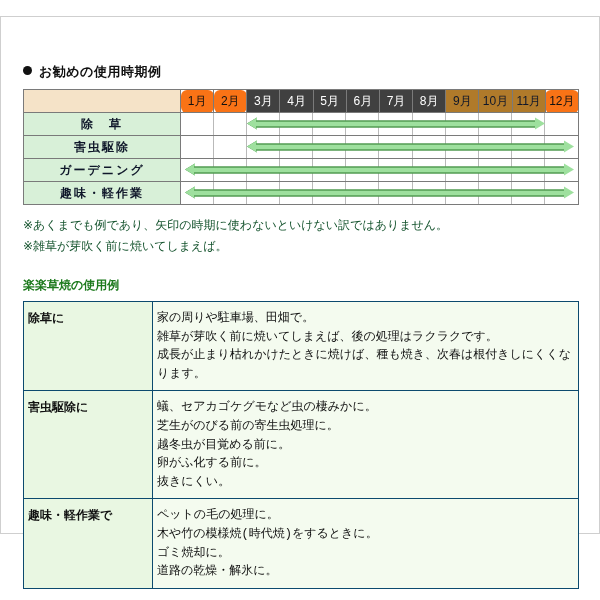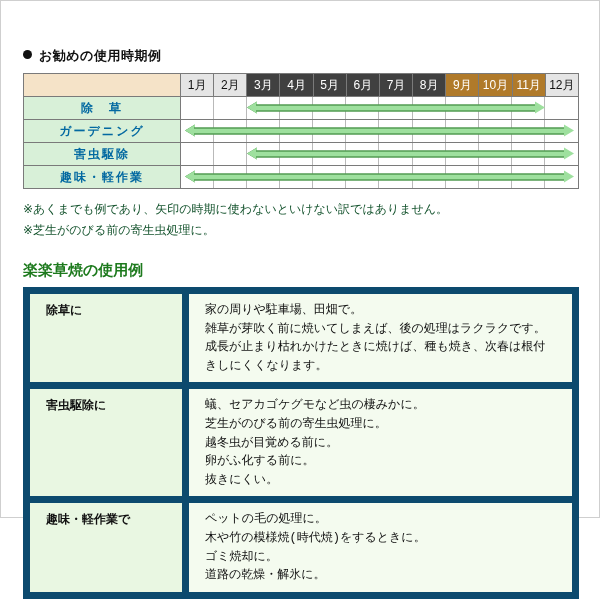"お勧めの使用時期例" .page { margin-top: none -> 16px }
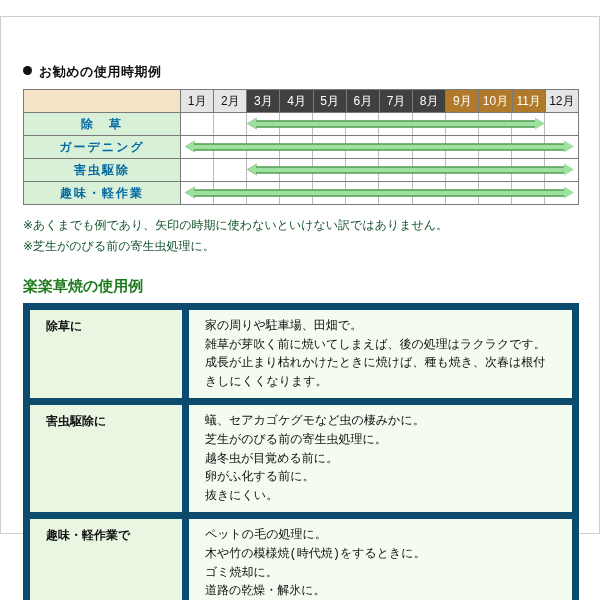"1月" .m-plain { background: #e5e5e5 -> #f97316; border-radius: none -> 6px }
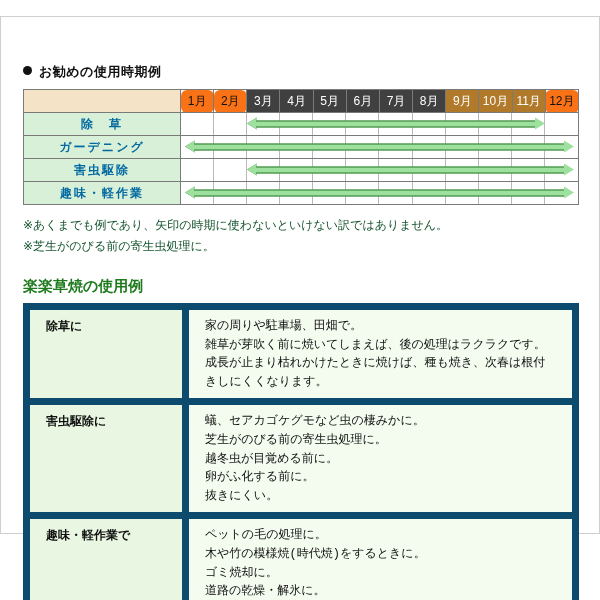"9月" .m-brown { color: #ffffff -> #0f172a }
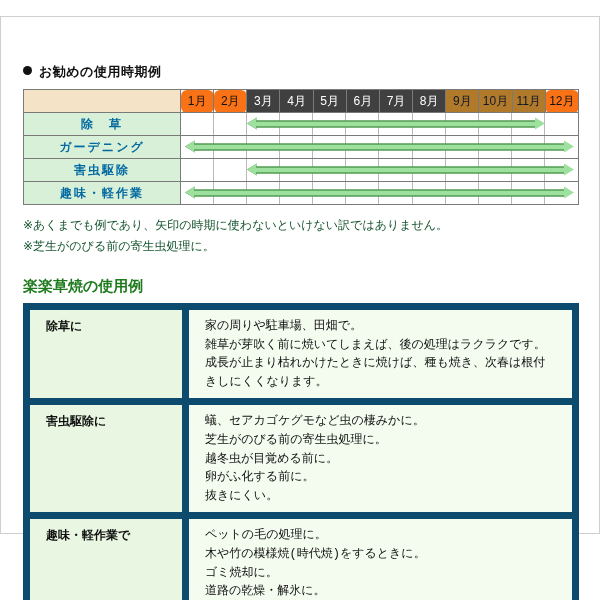"除 草" .row-label { color: #0369a1 -> #0f172a }
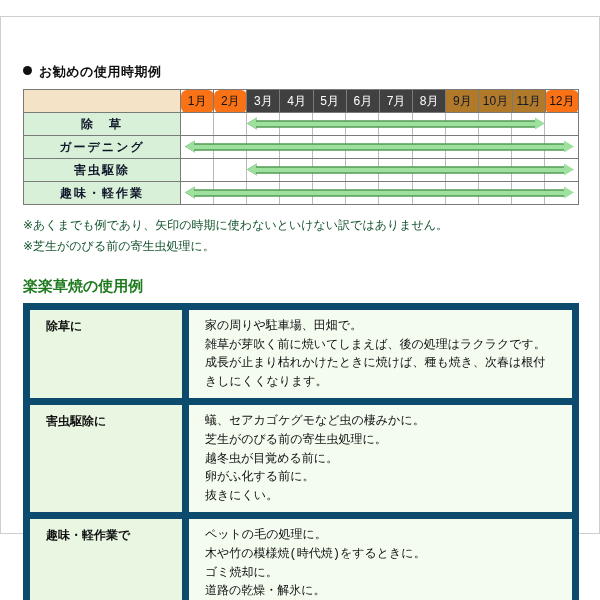"ガーデニング" tr { order: before "害虫駆除" -> after "害虫駆除" }
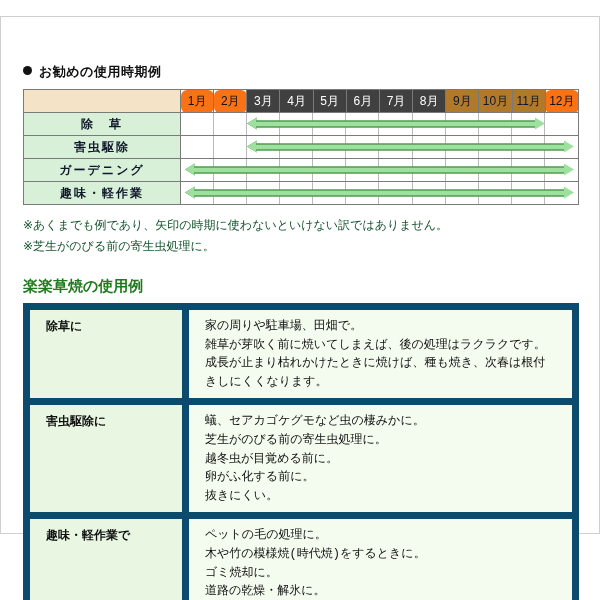"※芝生がのびる前の寄生虫処理に。" div { text: 芝生がのびる前の寄生虫処理に -> 雑草が芽吹く前に焼いてしまえば }
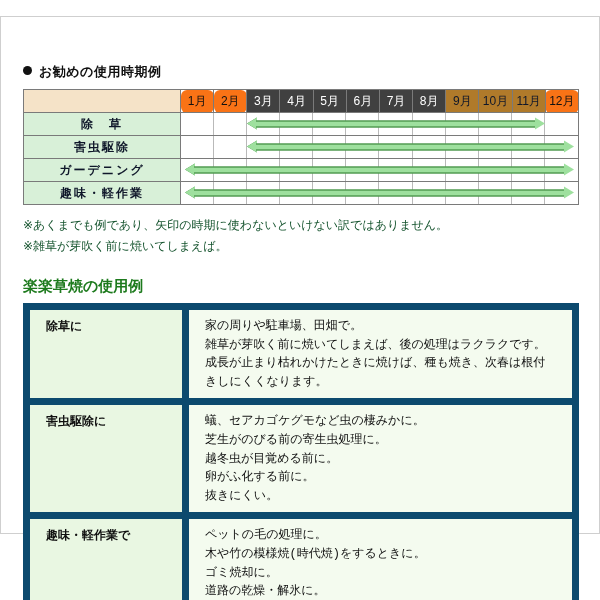"楽楽草焼の使用例" .usage-title { font-size: 15px -> 12px }
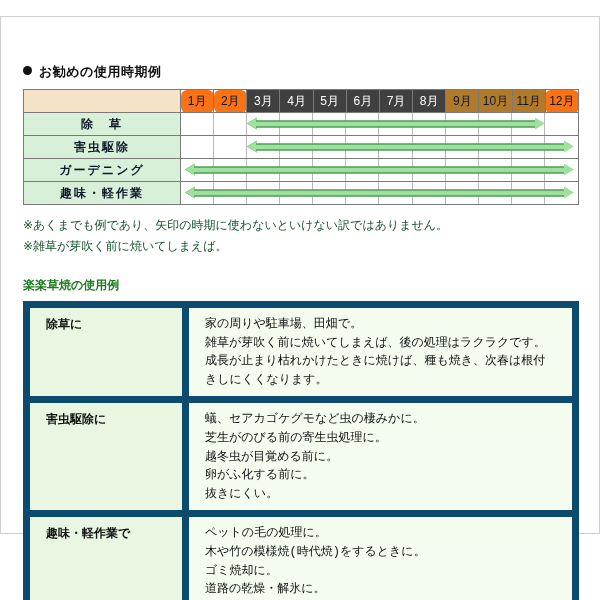"除草に" table.usage td { border: 7px solid #0c4a6e -> 1px solid #0c4a6e; padding: 7px 16px -> 7px 4px }
